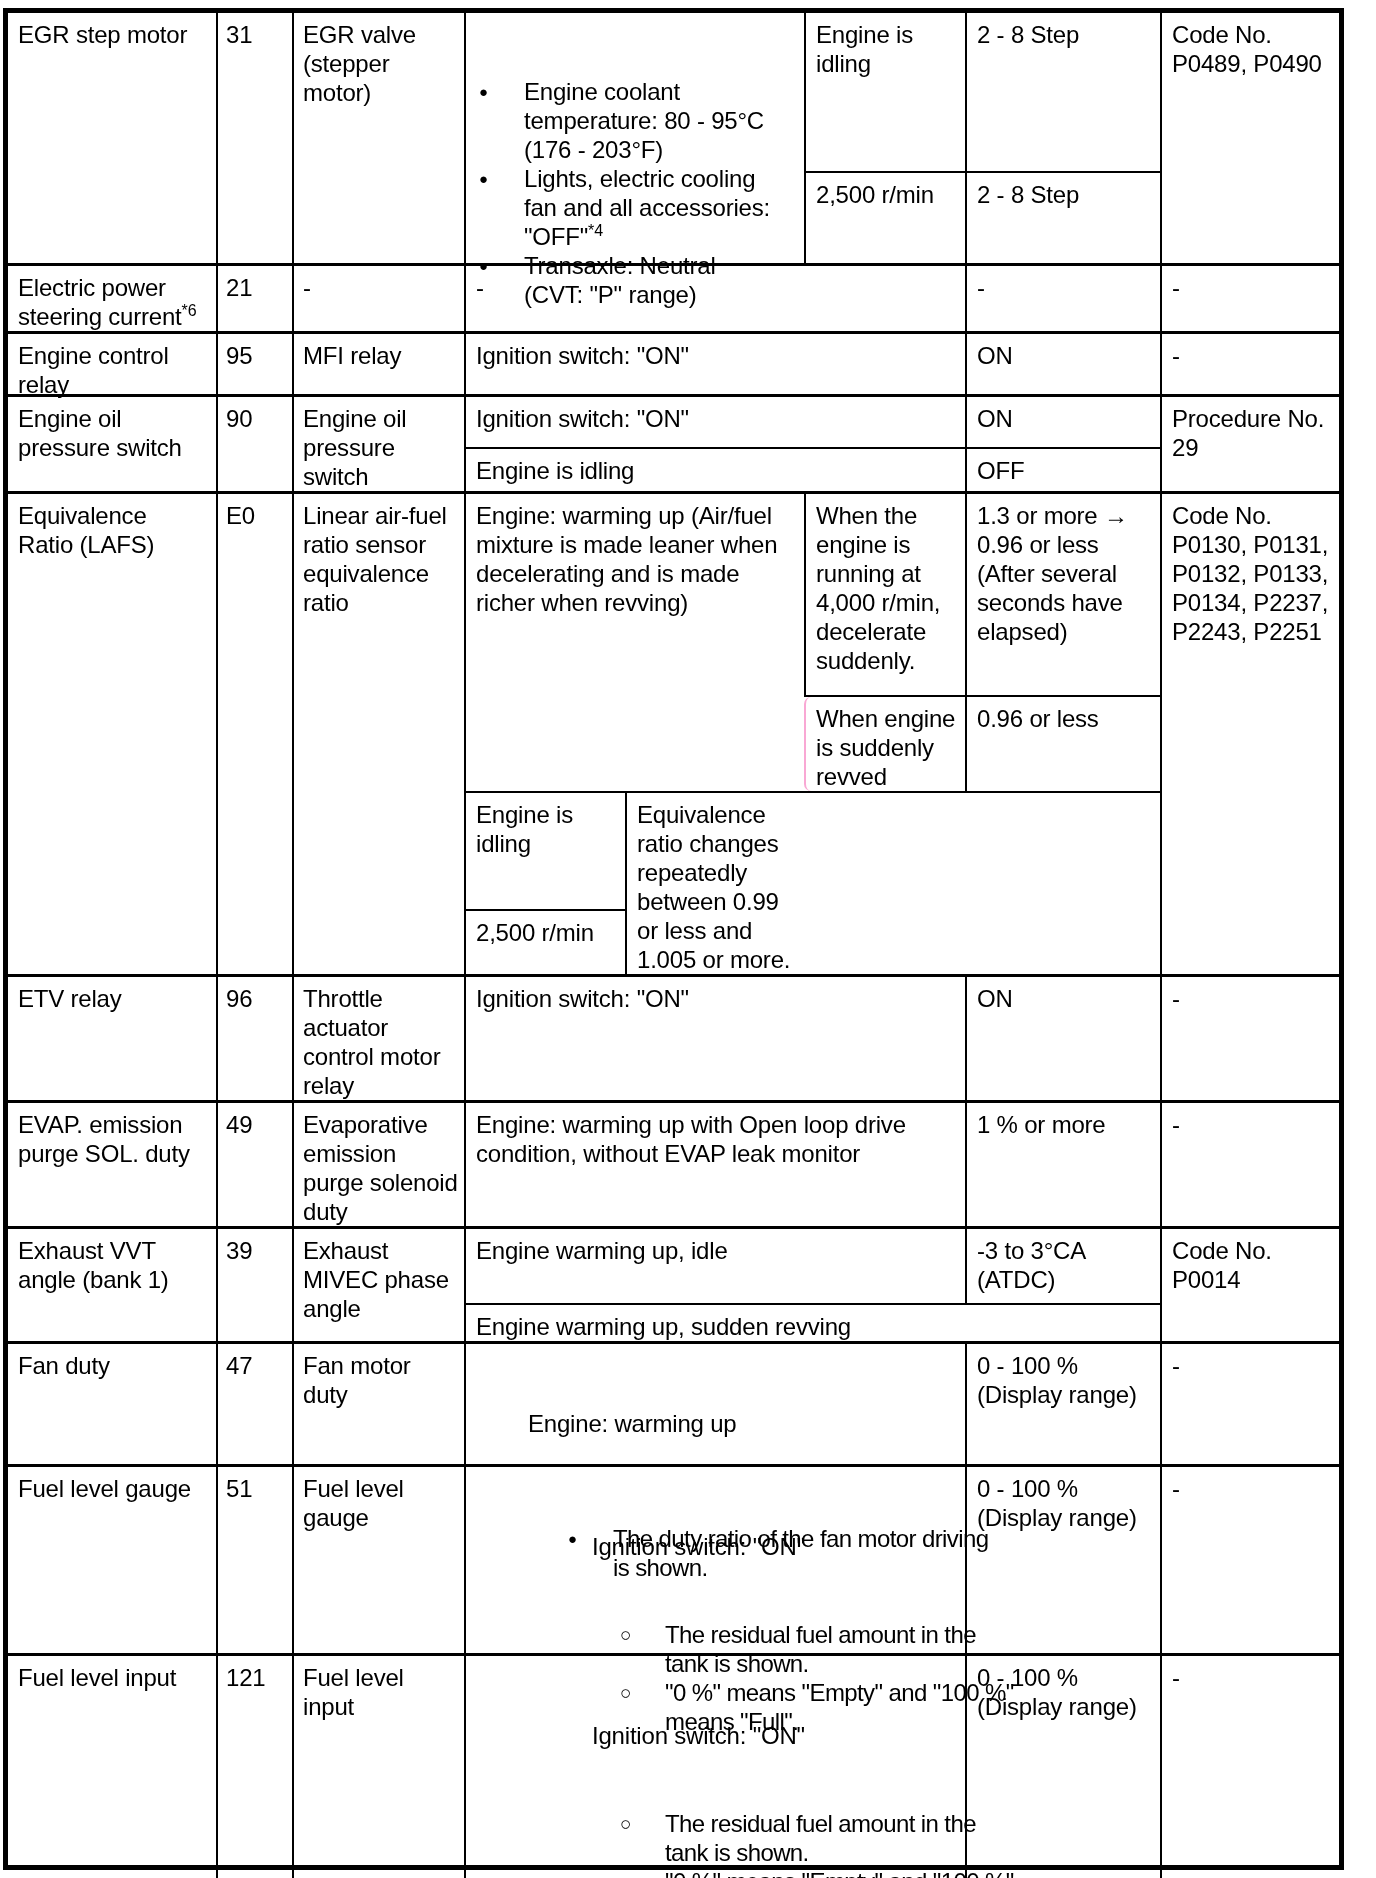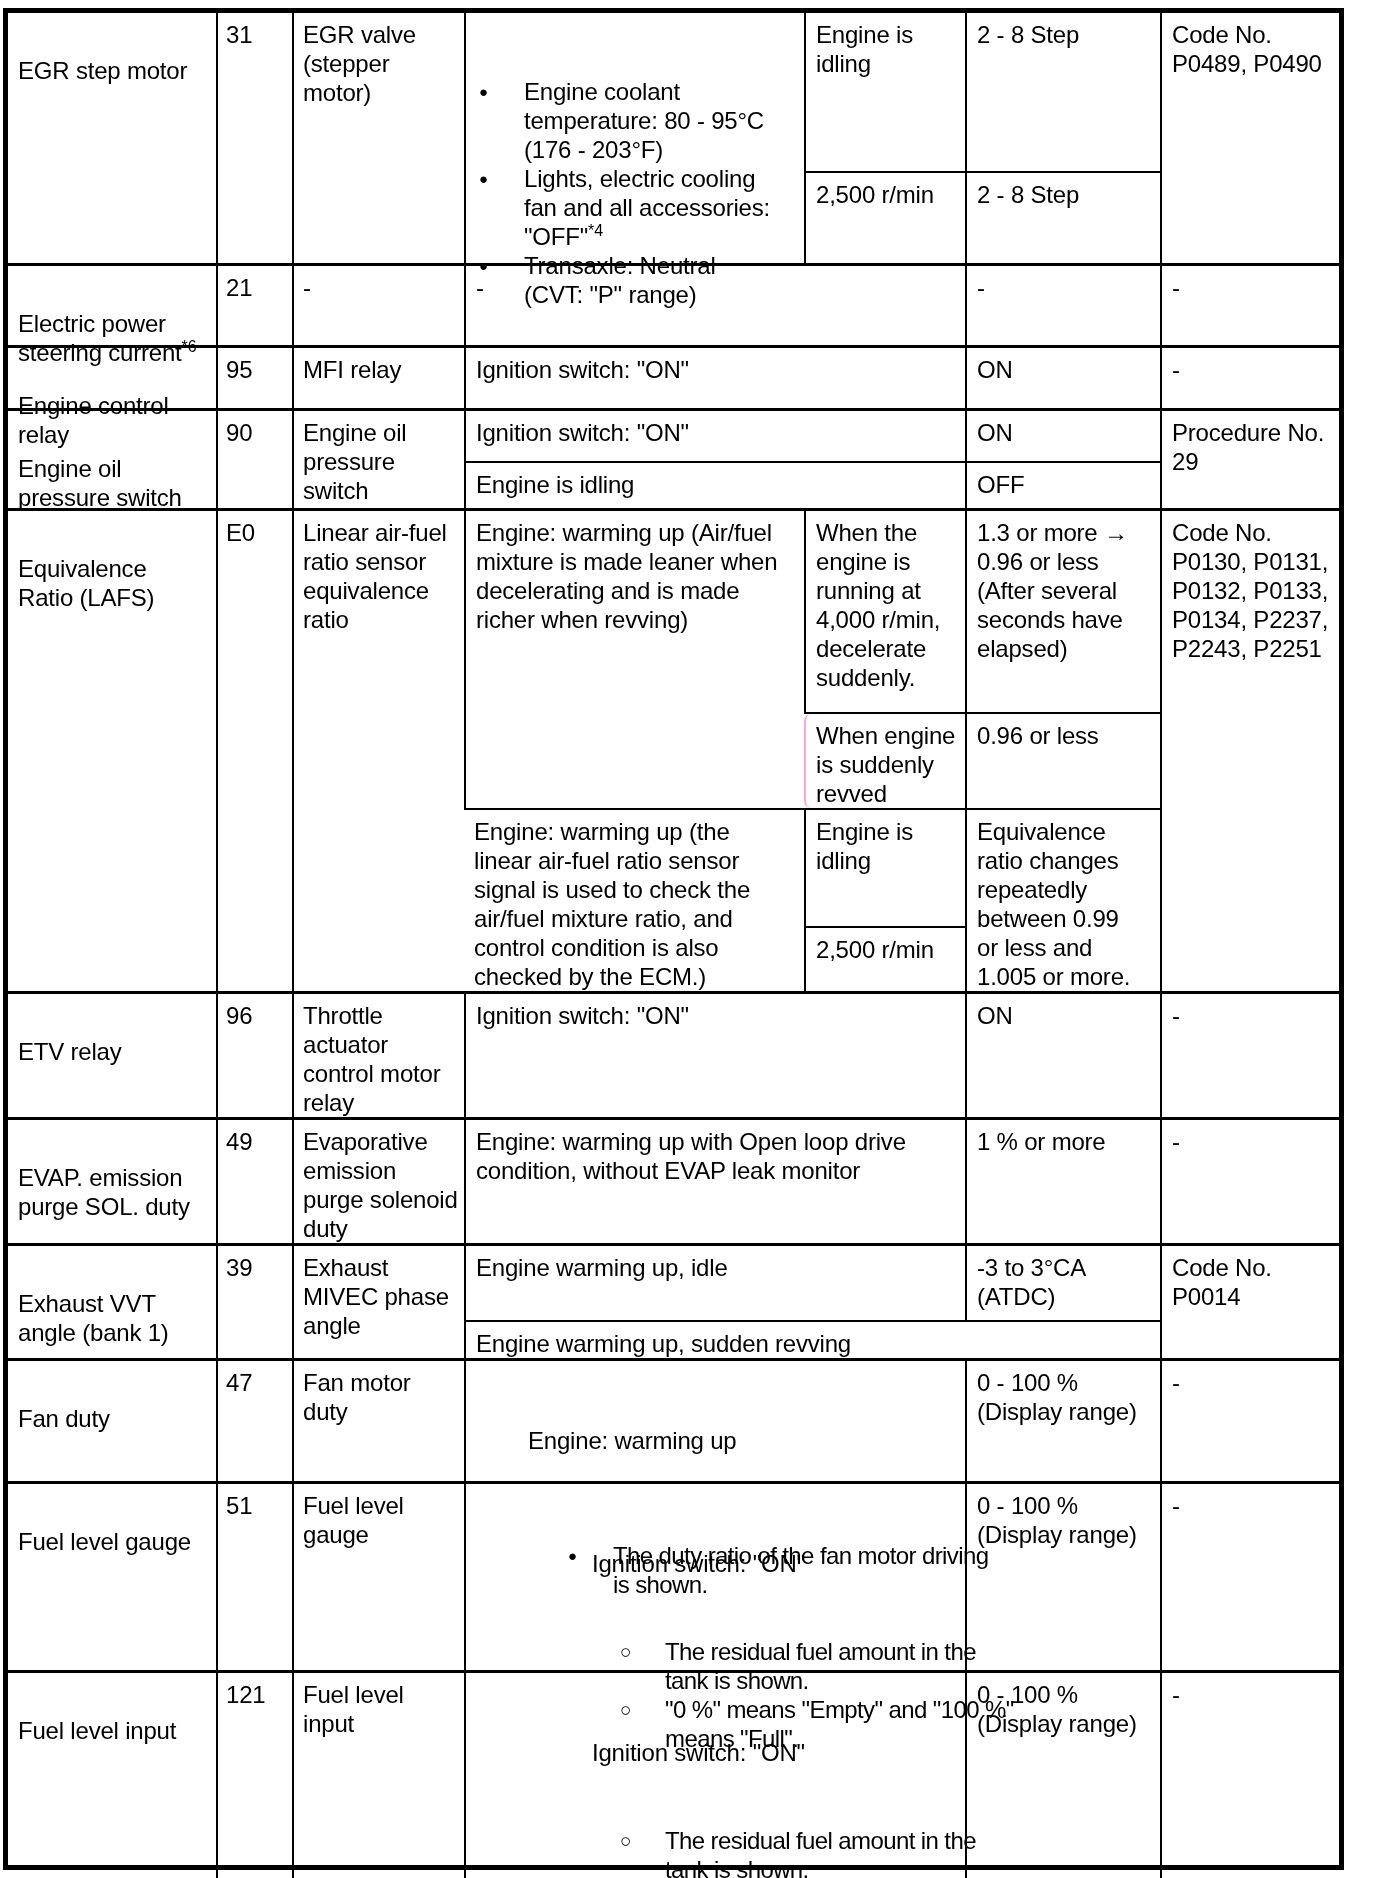"EGR step motor" .c1 { margin-top: 36px -> none }
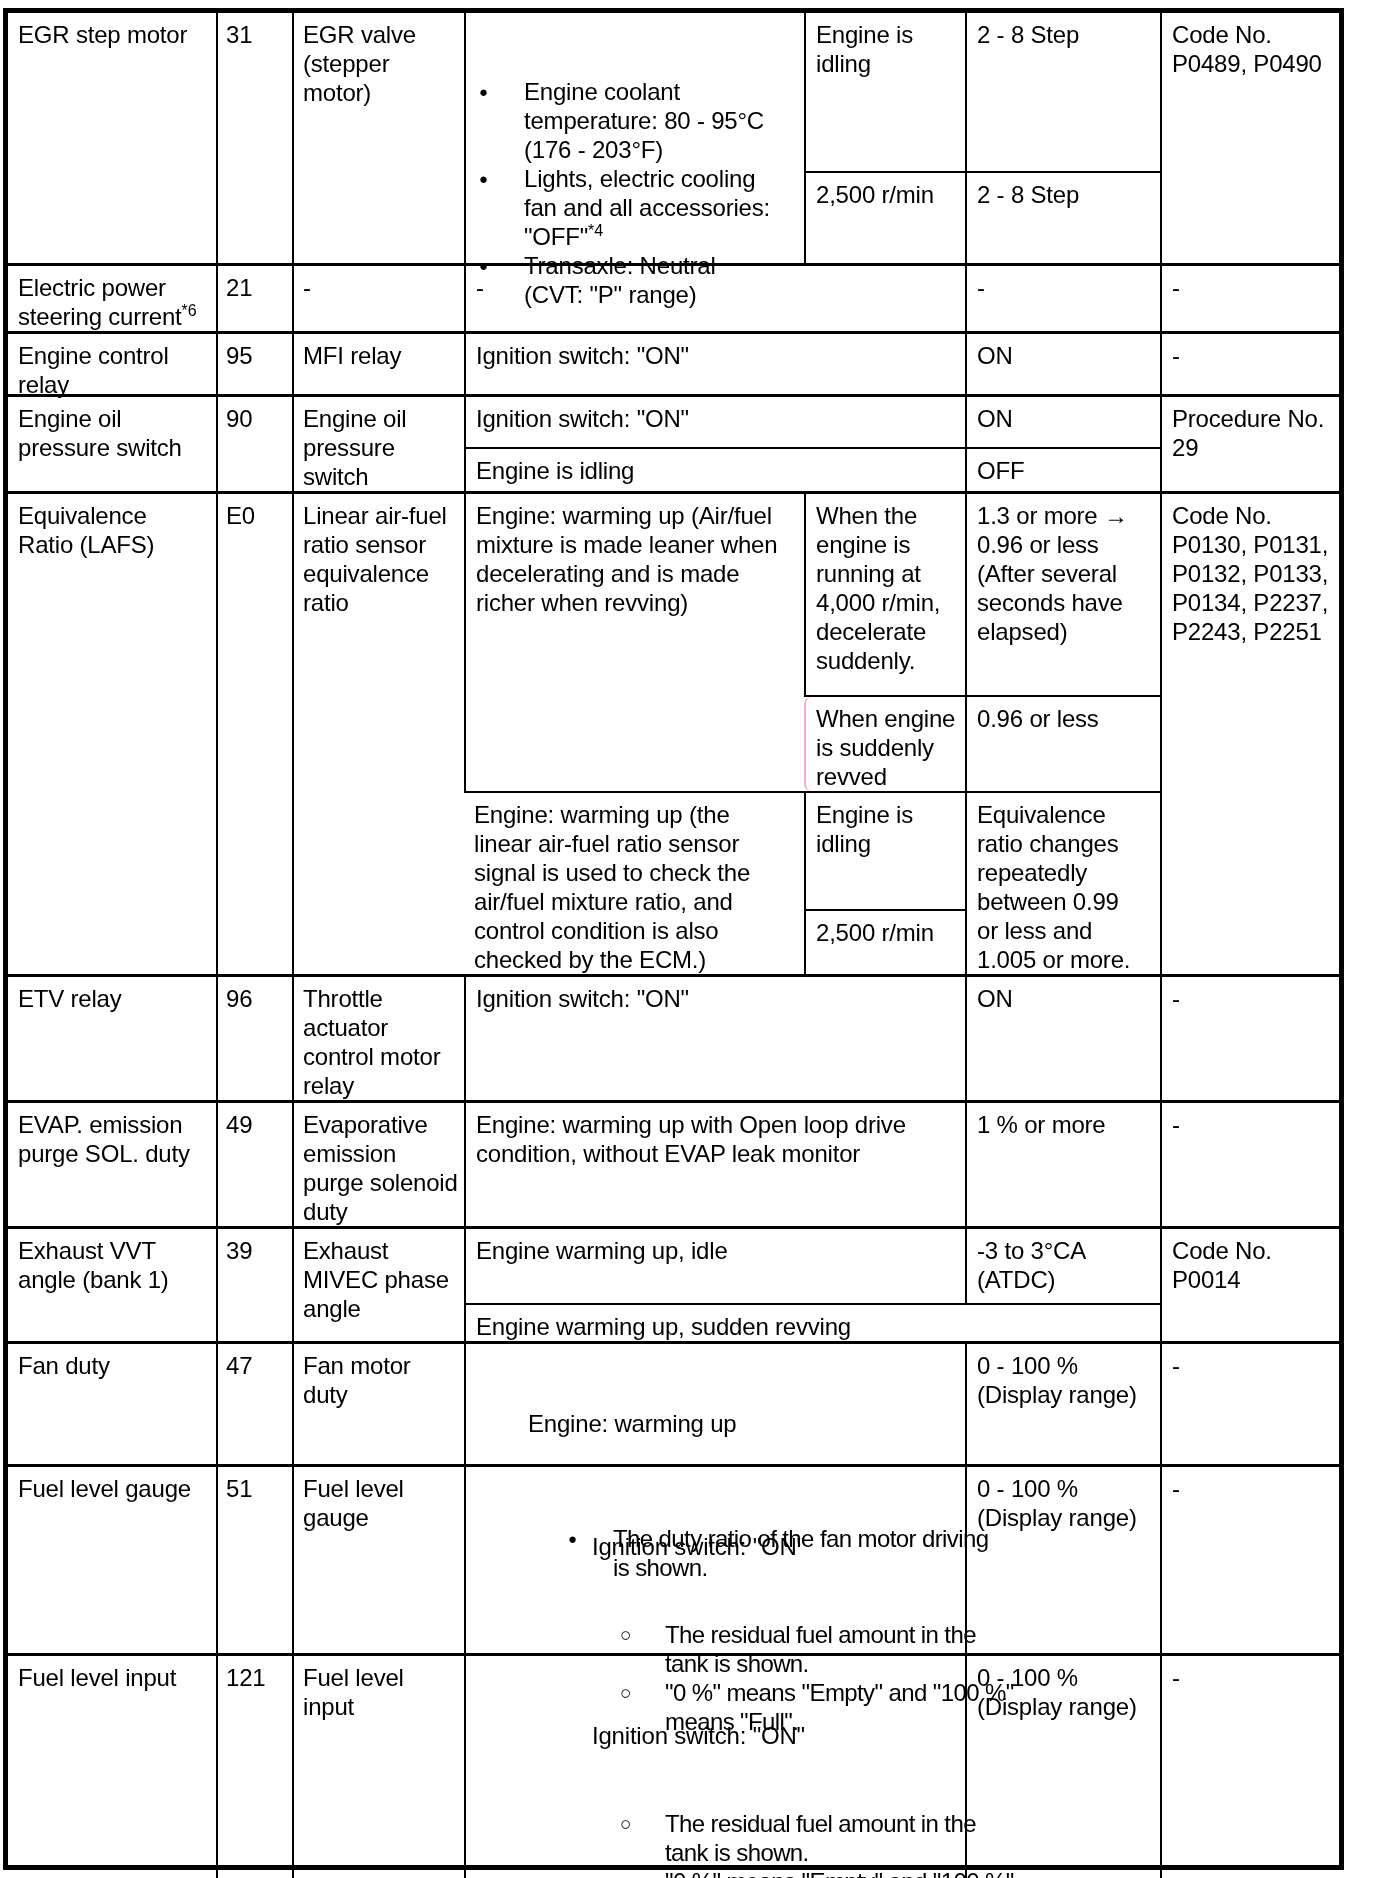"Engine: warming up (the" div.cell { html: <div>Engine: warming up (the linear air-fuel ratio sensor signal is used to check the air/fuel mixture ratio, and control condition is also checked by the ECM.)</div> -> none }
